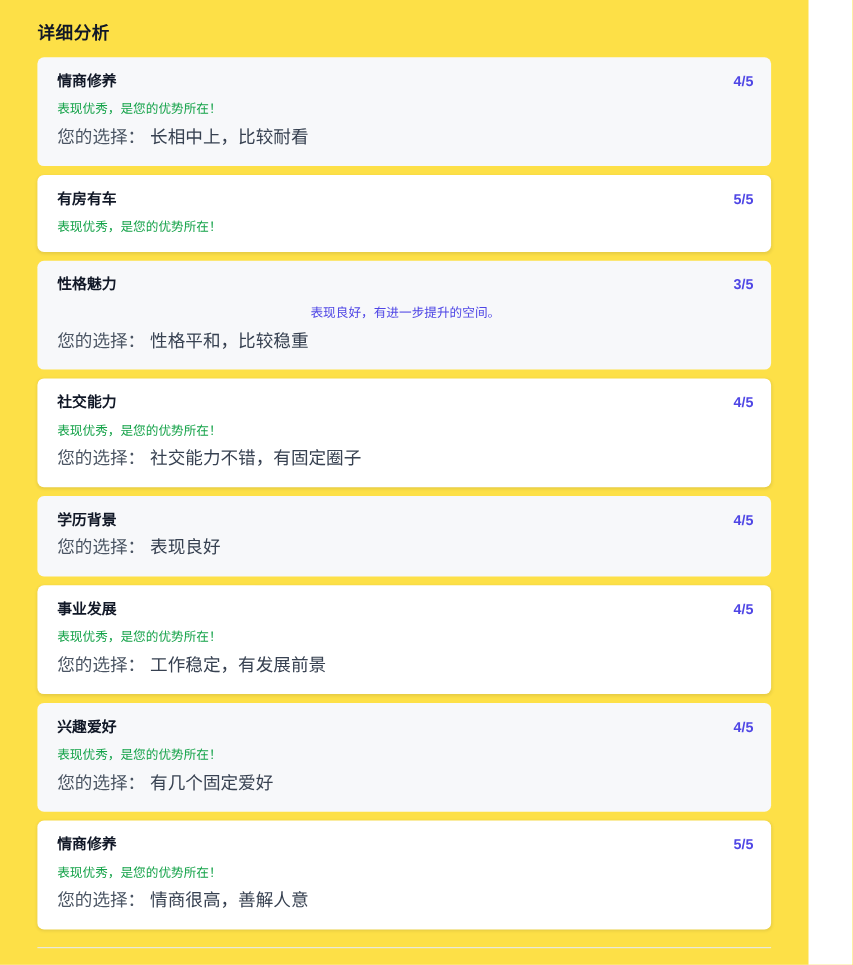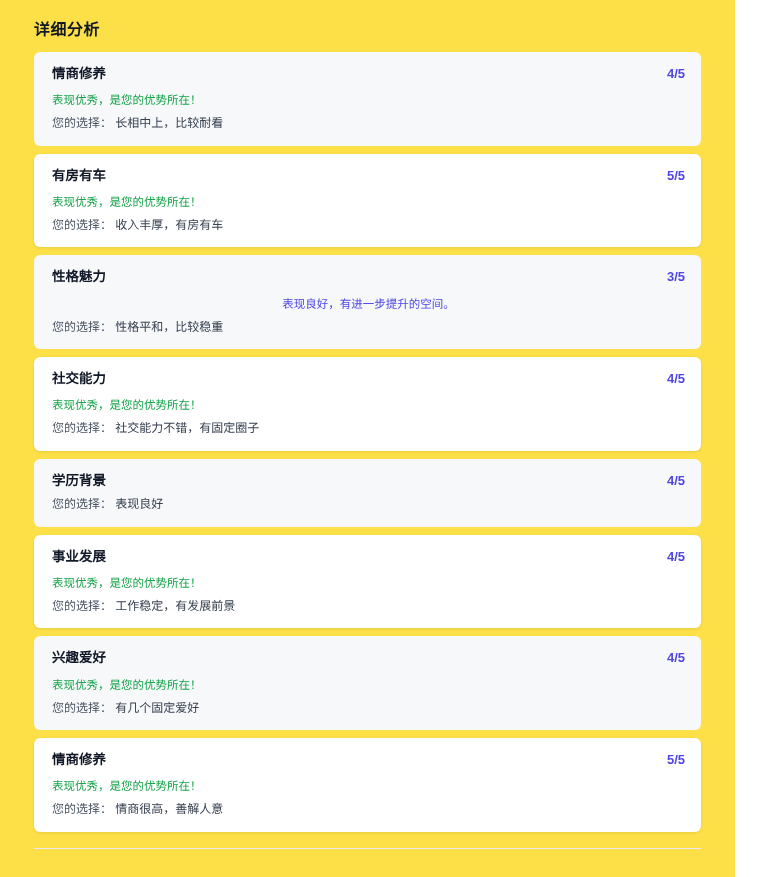"您的选择： 长相中上，比较耐看" .card-choice { font-size: 12px -> 16px }
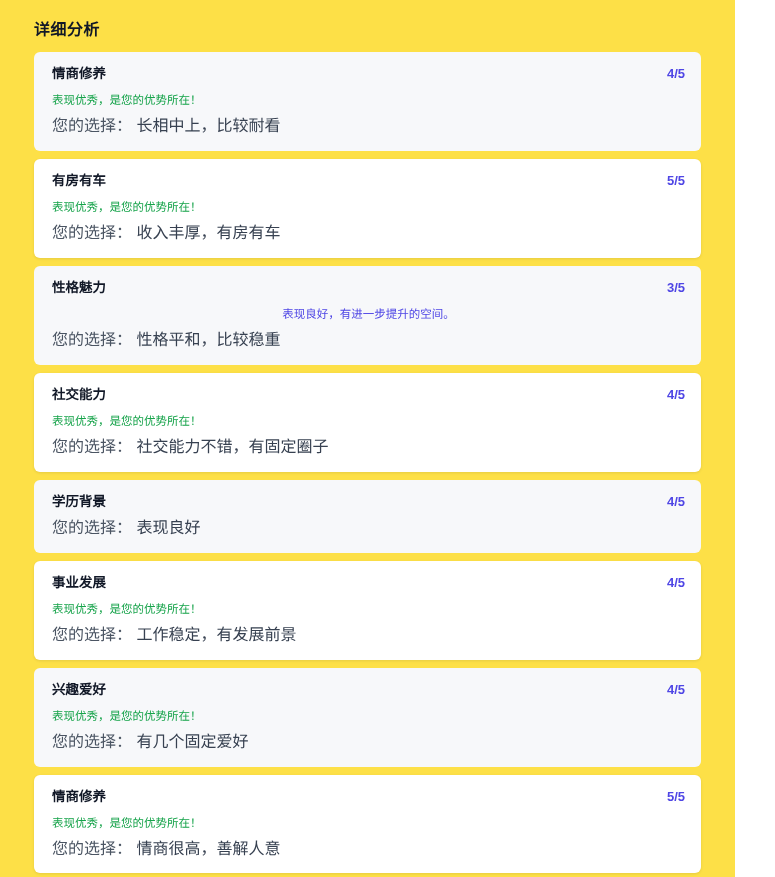"您的选择： 收入丰厚，有房有车" div.card-choice { html: <div><span>您的选择：</span> <span>收入丰厚，有房有车</span></div> -> none }
